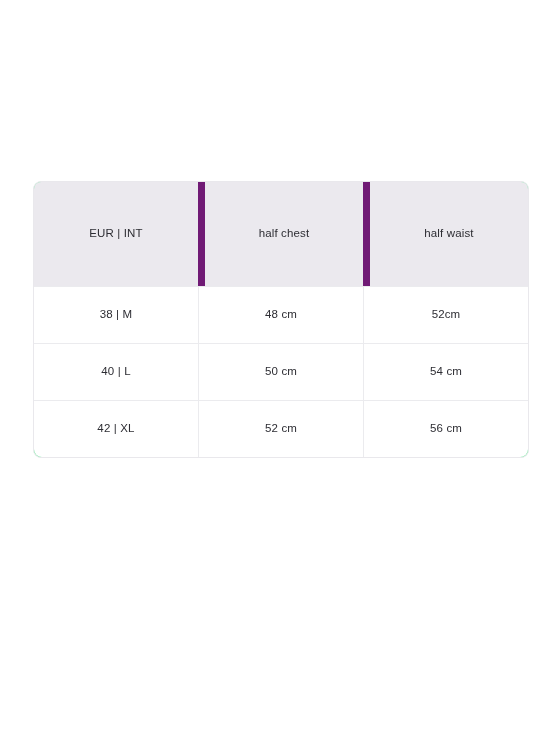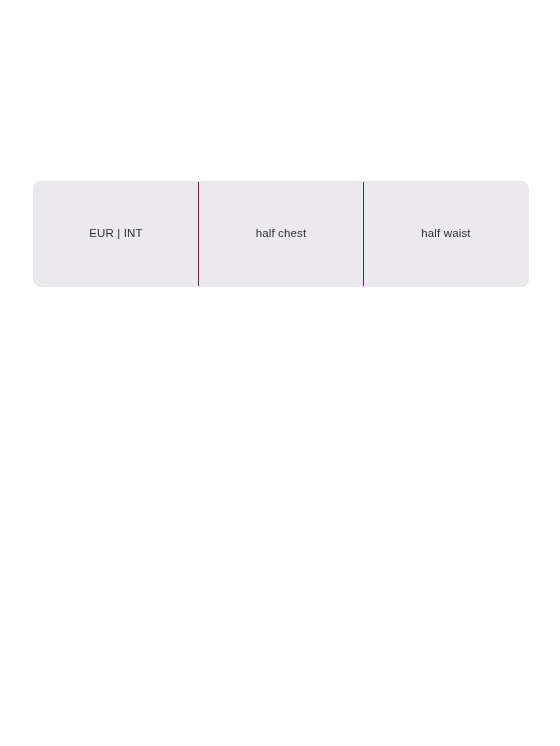"half chest" table.size-table thead th + th { border-left: 1px solid #701a75 -> 7px solid #701a75 }
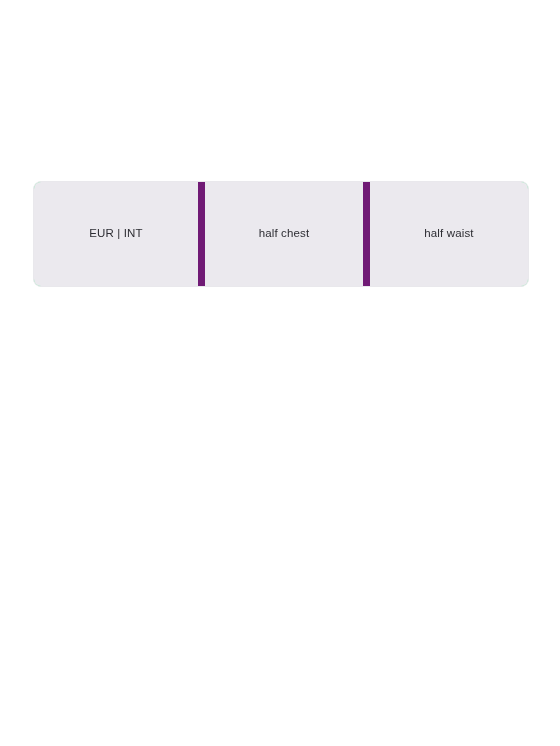"38 | M" tr { html: none -> <tr> <td> <span>38 | M</span> </td> <td> <span>48 cm</span> </td> <td> <span>52cm</span> </td> </tr> }
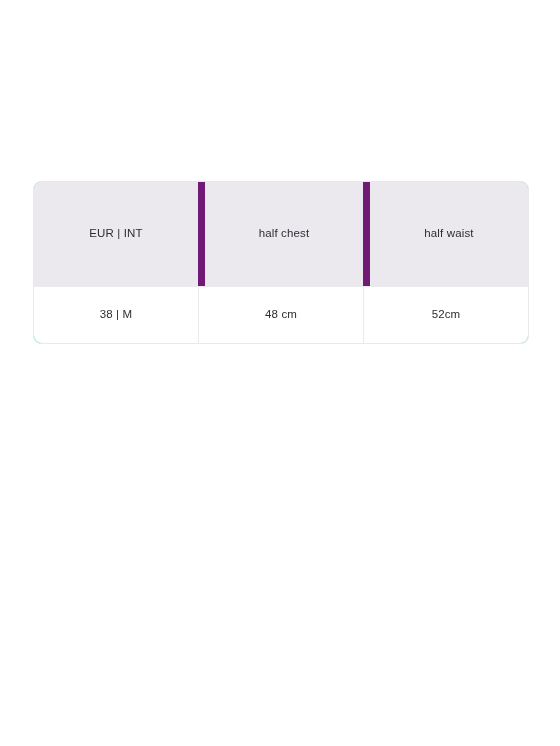"40 | L" tr { html: none -> <tr> <td> <span>40 | L</span> </td> <td> <span>50 cm</span> </td> <td> <span>54 cm</span> </td> </tr> }
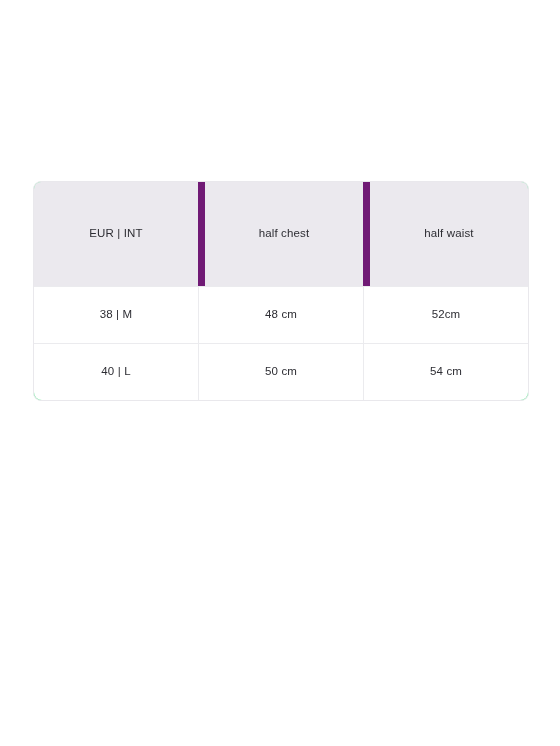"42 | XL" tr { html: none -> <tr> <td> <span>42 | XL</span> </td> <td> <span>52 cm</span> </td> <td> <span>56 cm</span> </td> </tr> }
